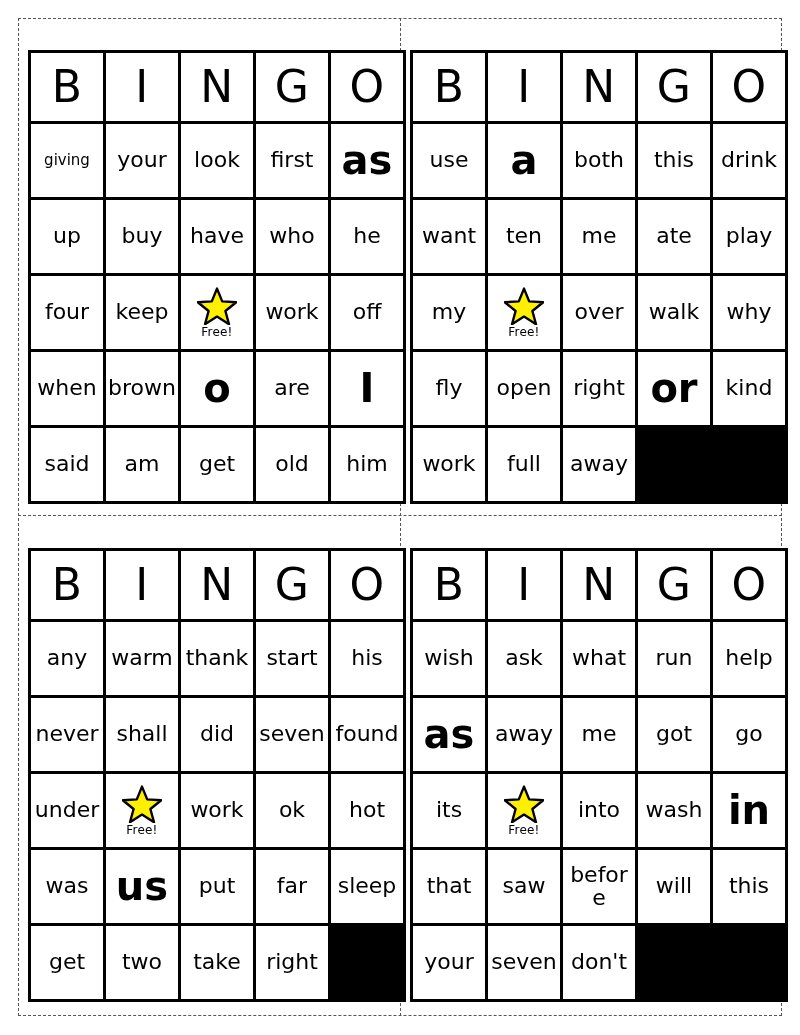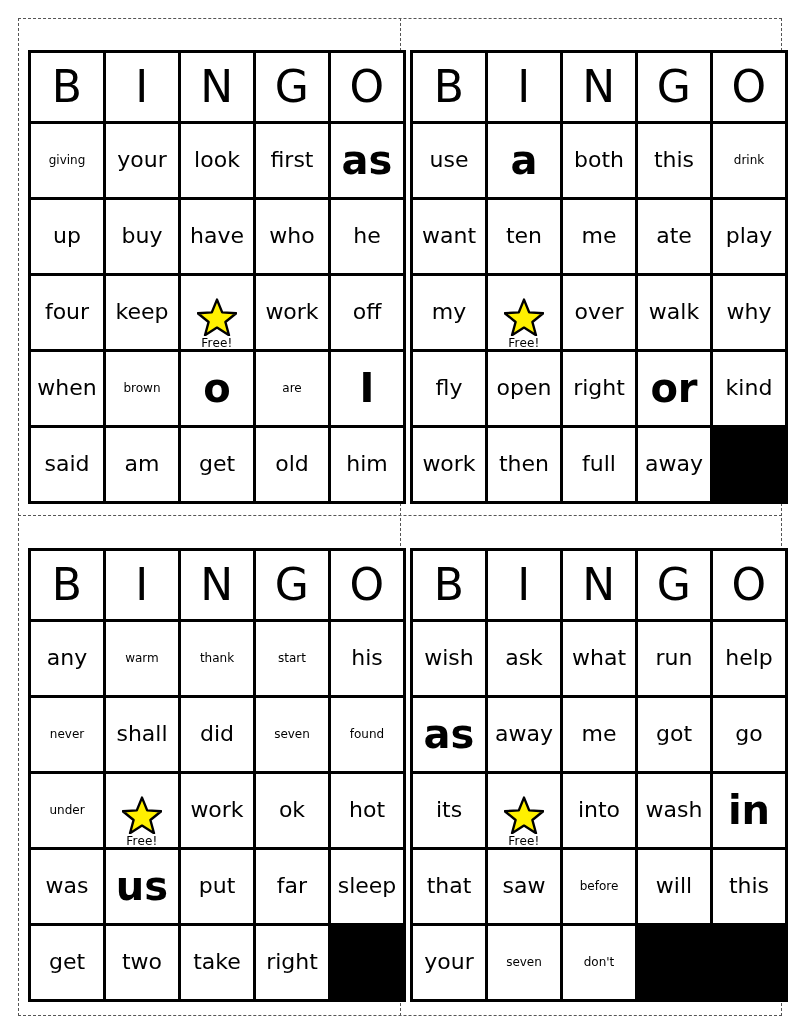"giving" .cell.w-xs { font-size: 12px -> 15px }
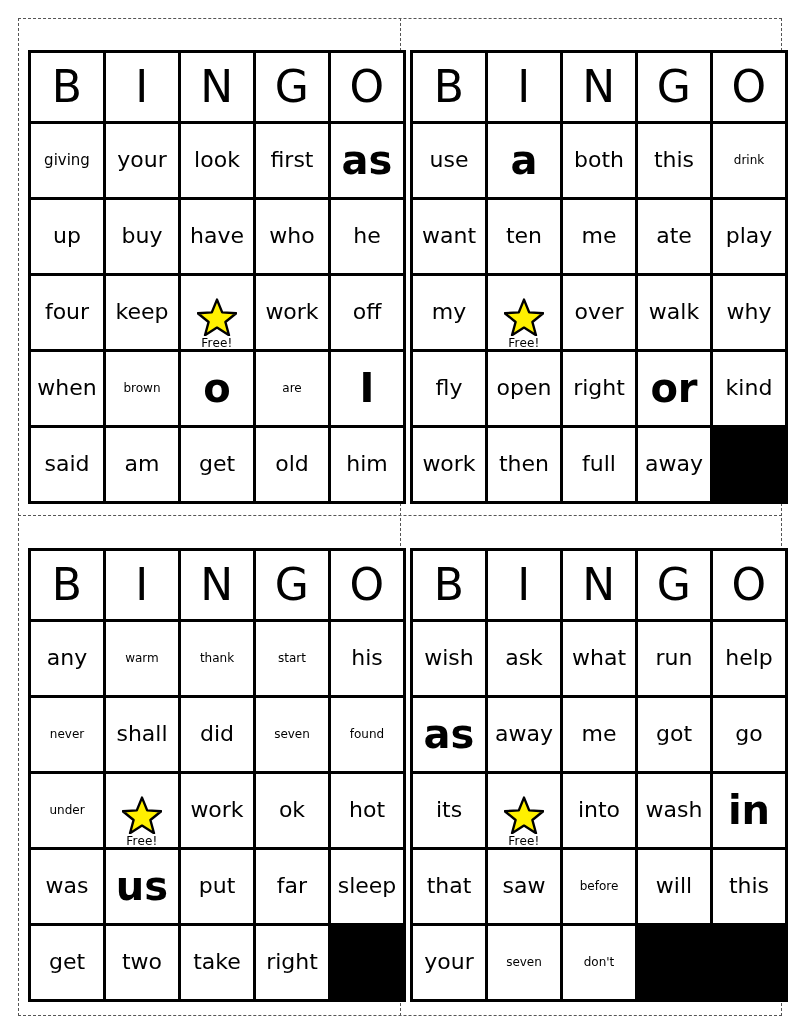"drink" .cell.w-sm { font-size: 12px -> 22px }
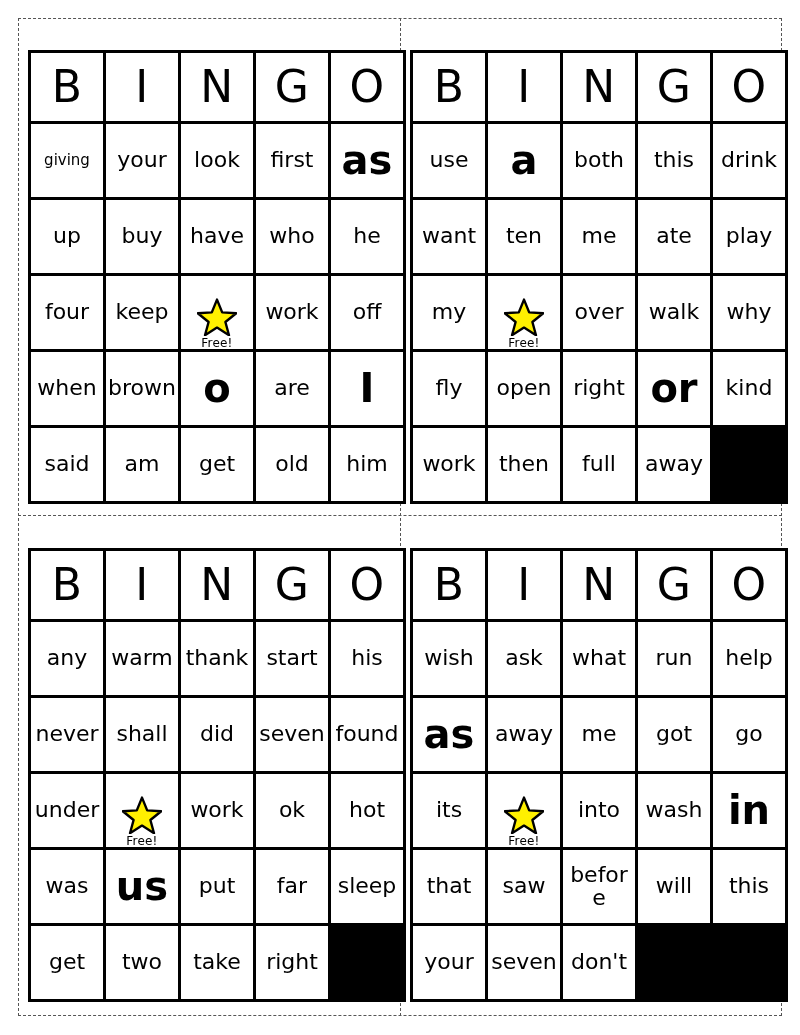"Free!" .cell.free { justify-content: flex-end -> center }
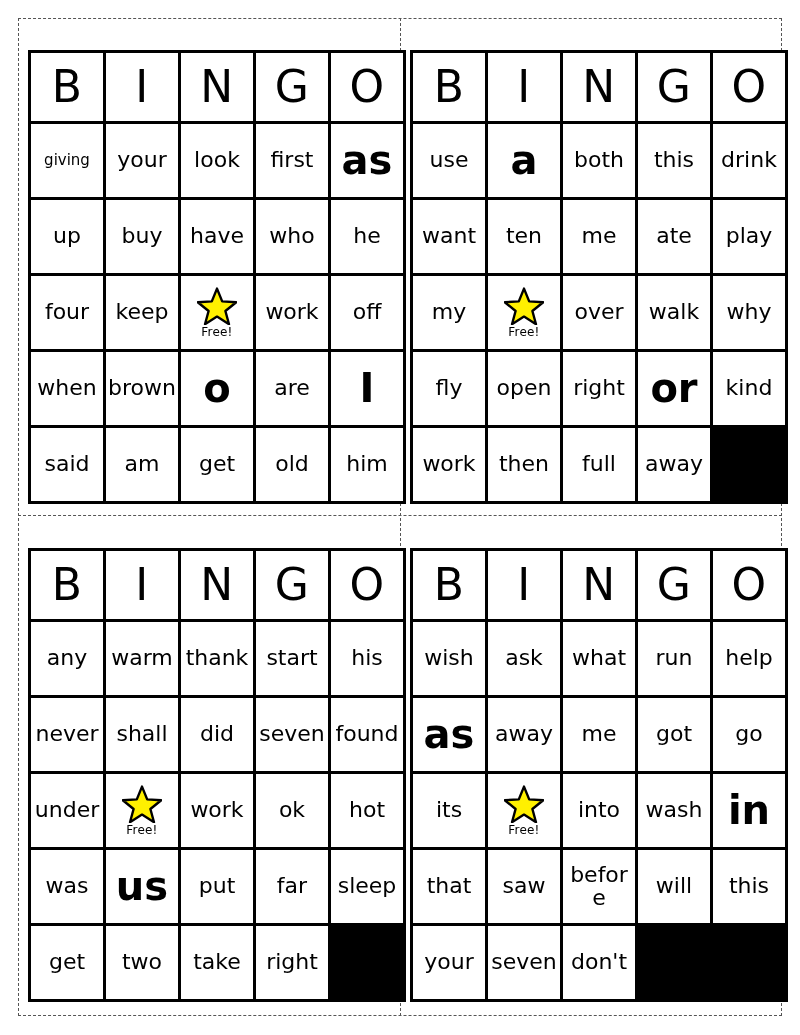"then" div.cell { html: <div>then</div> -> none }
